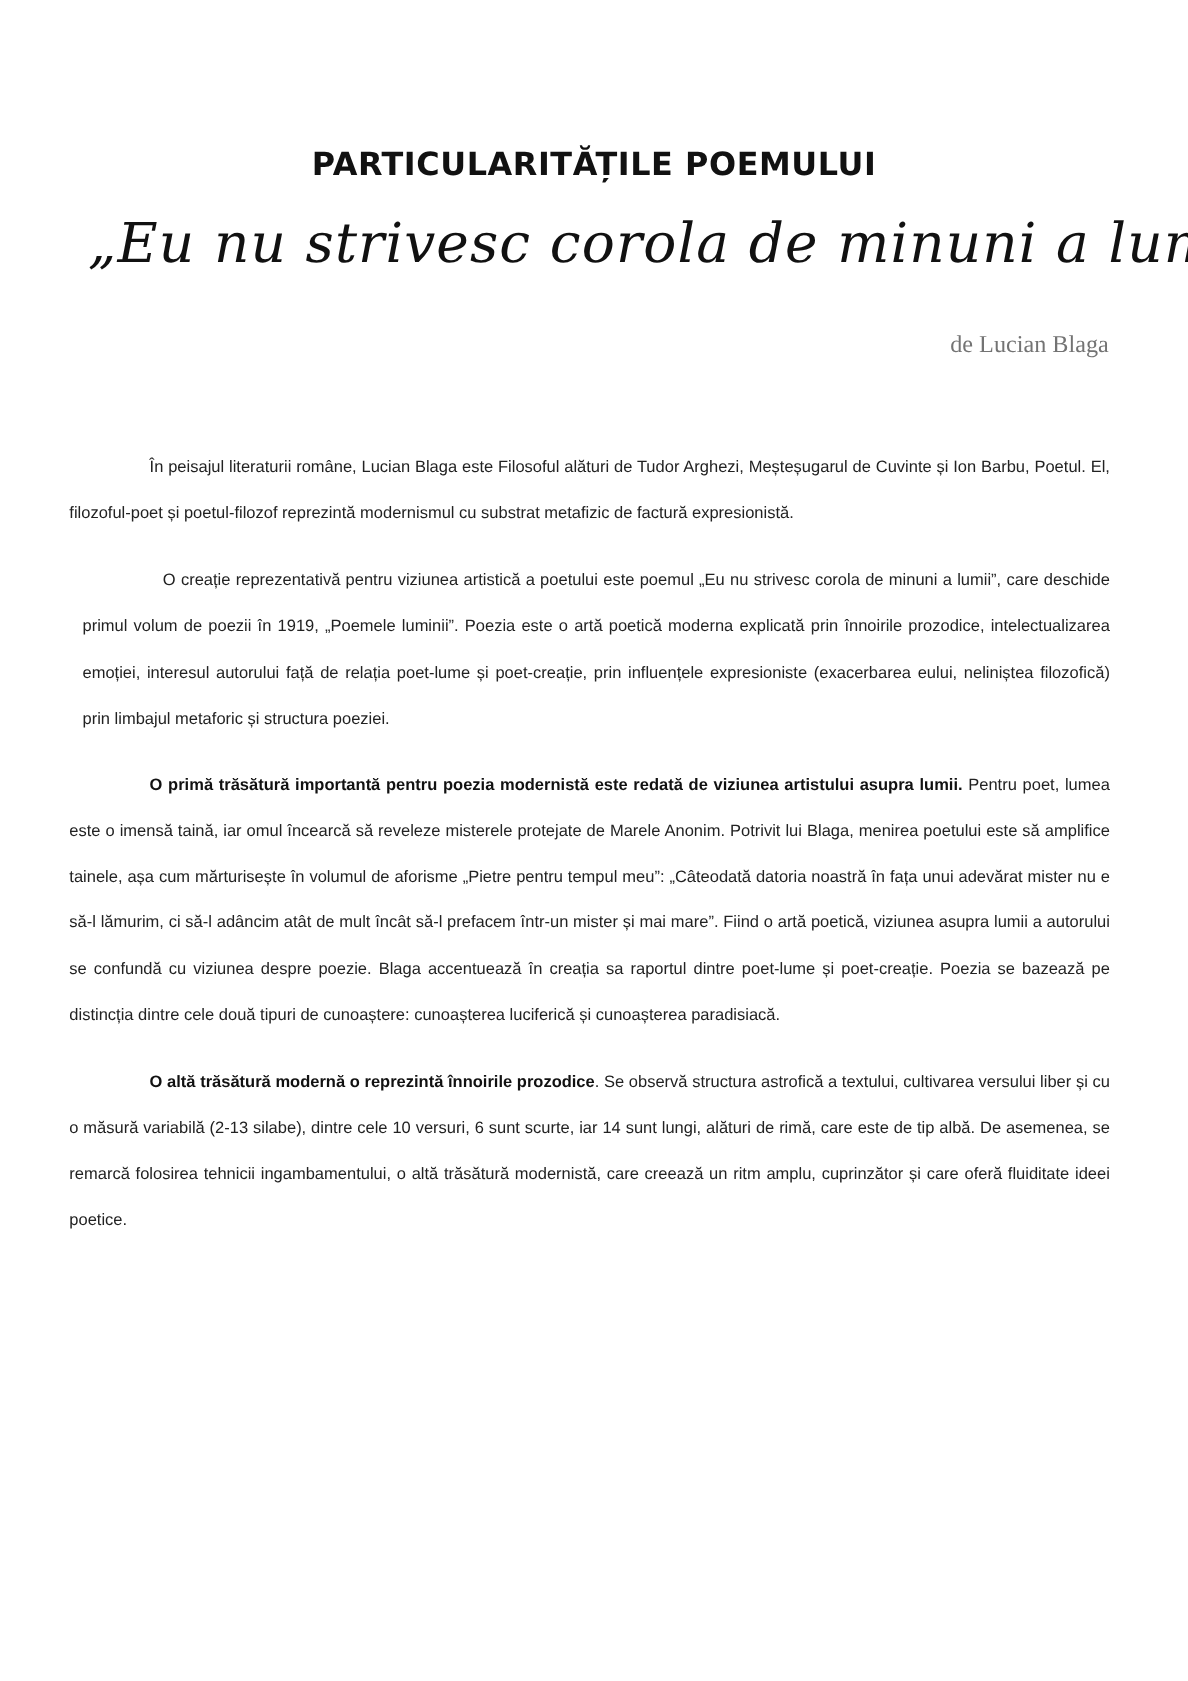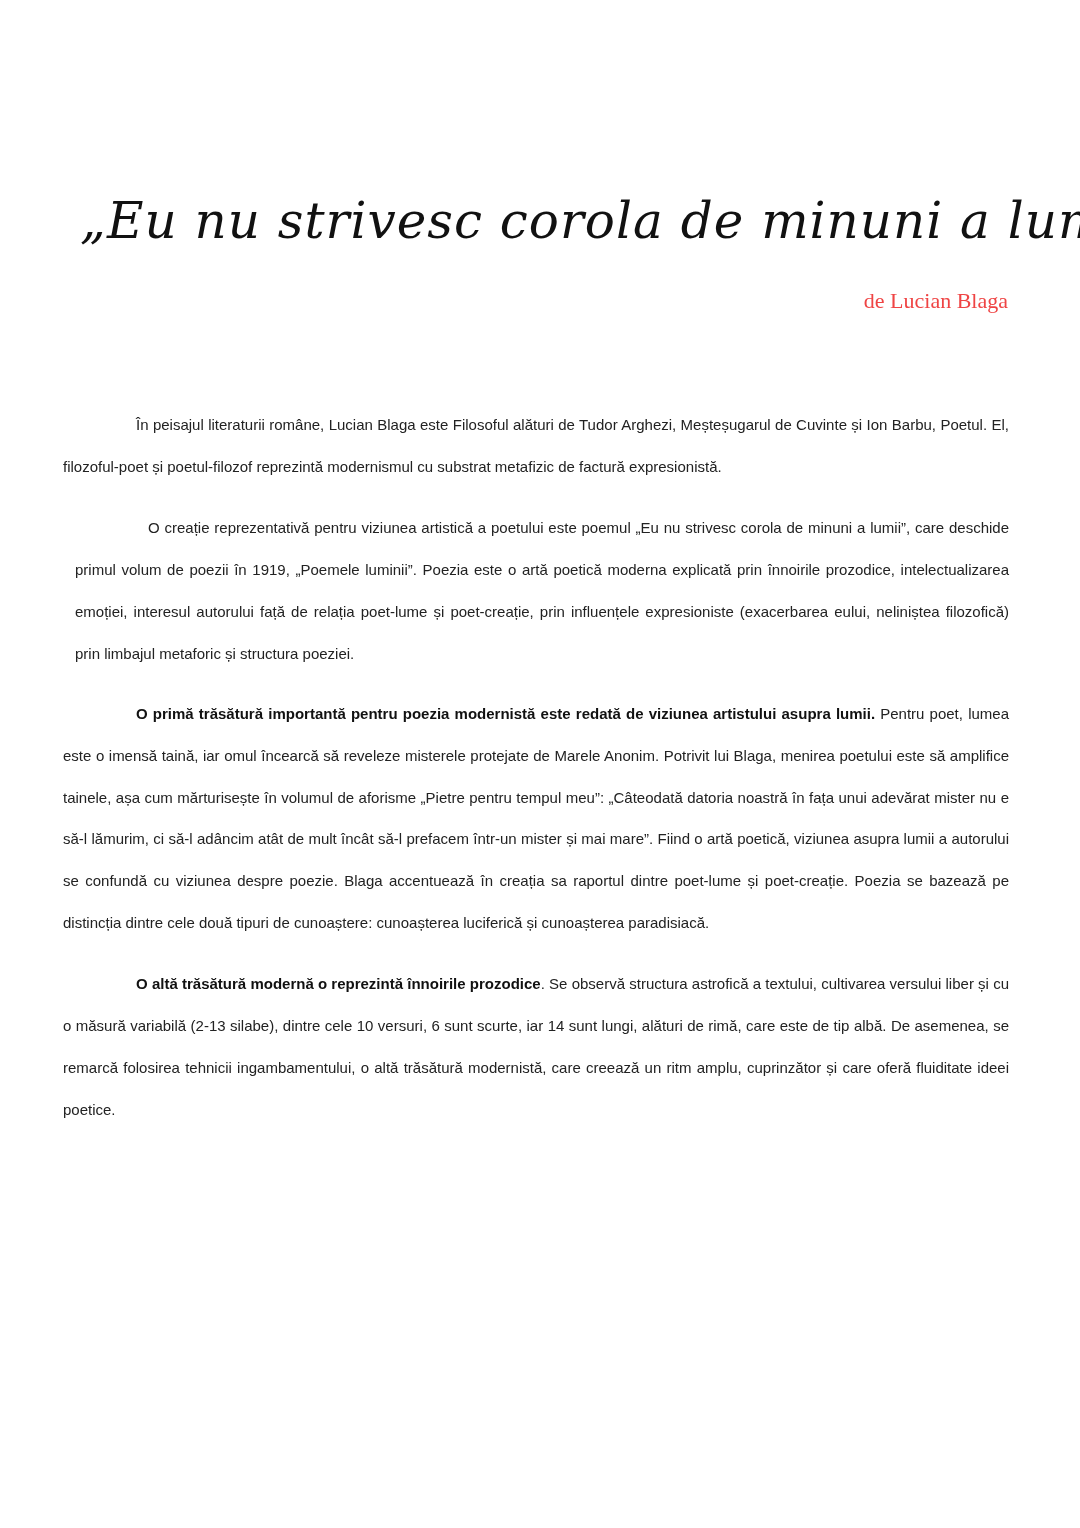"PARTICULARITĂȚILE POEMULUI" div.title { html: none -> <div>PARTICULARITĂȚILE POEMULUI</div> }
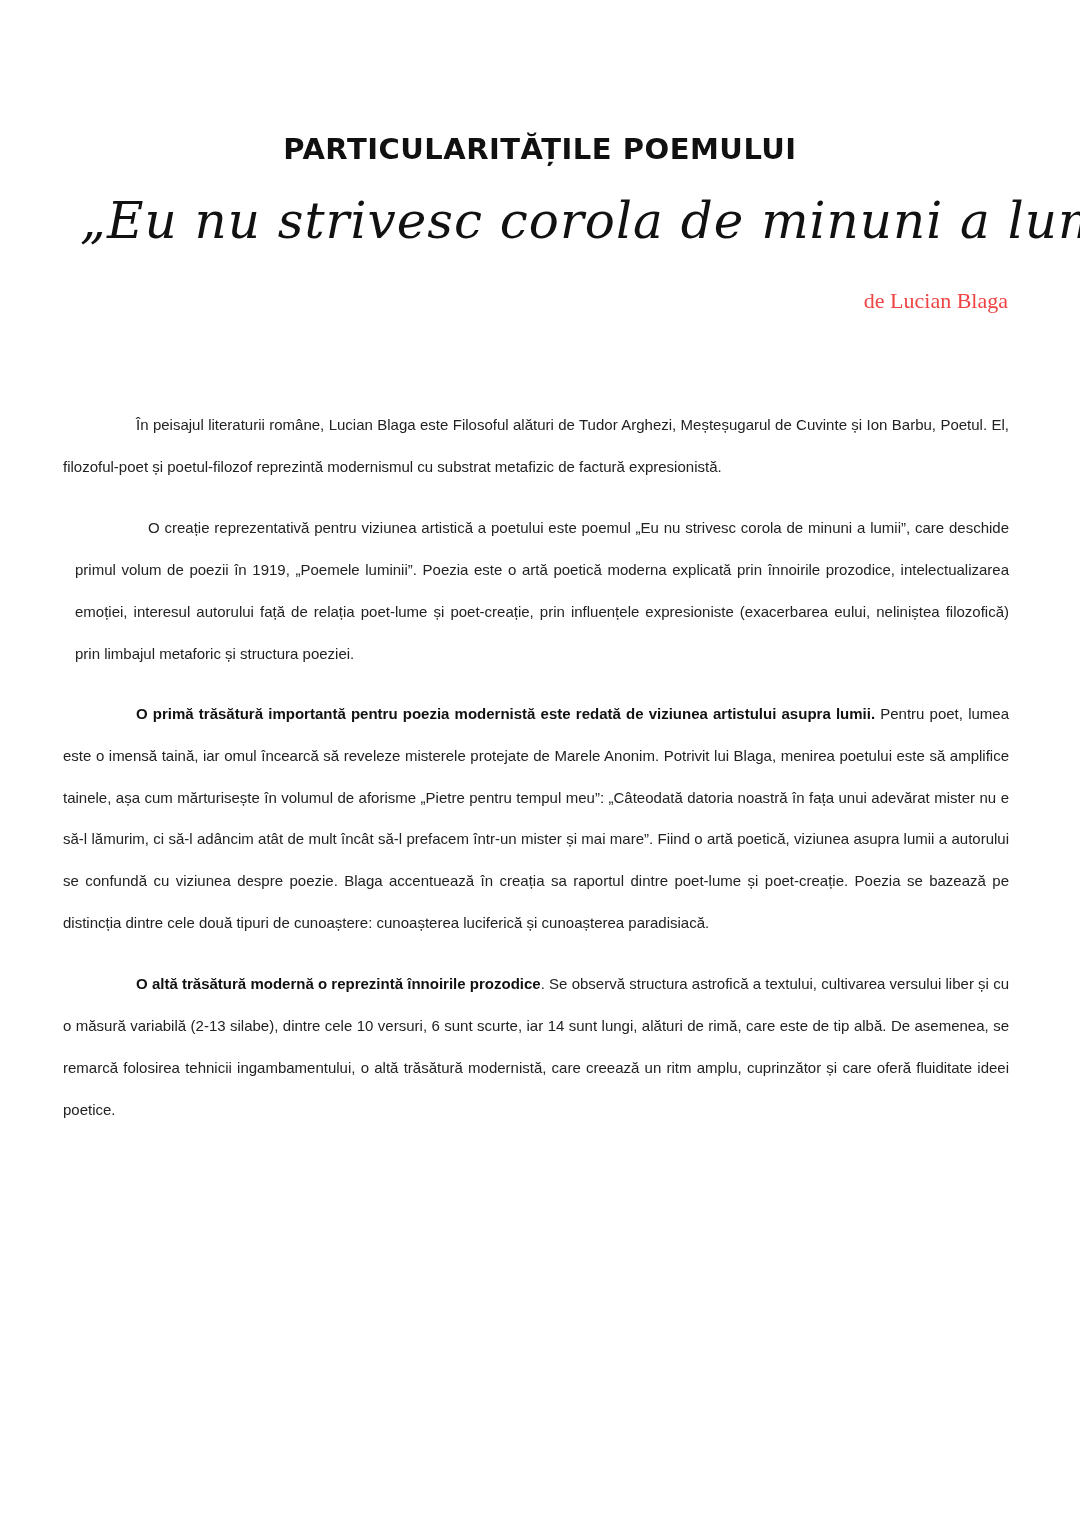"de Lucian Blaga" .author { color: #ef4444 -> #737373; top: 288px -> 300px }
